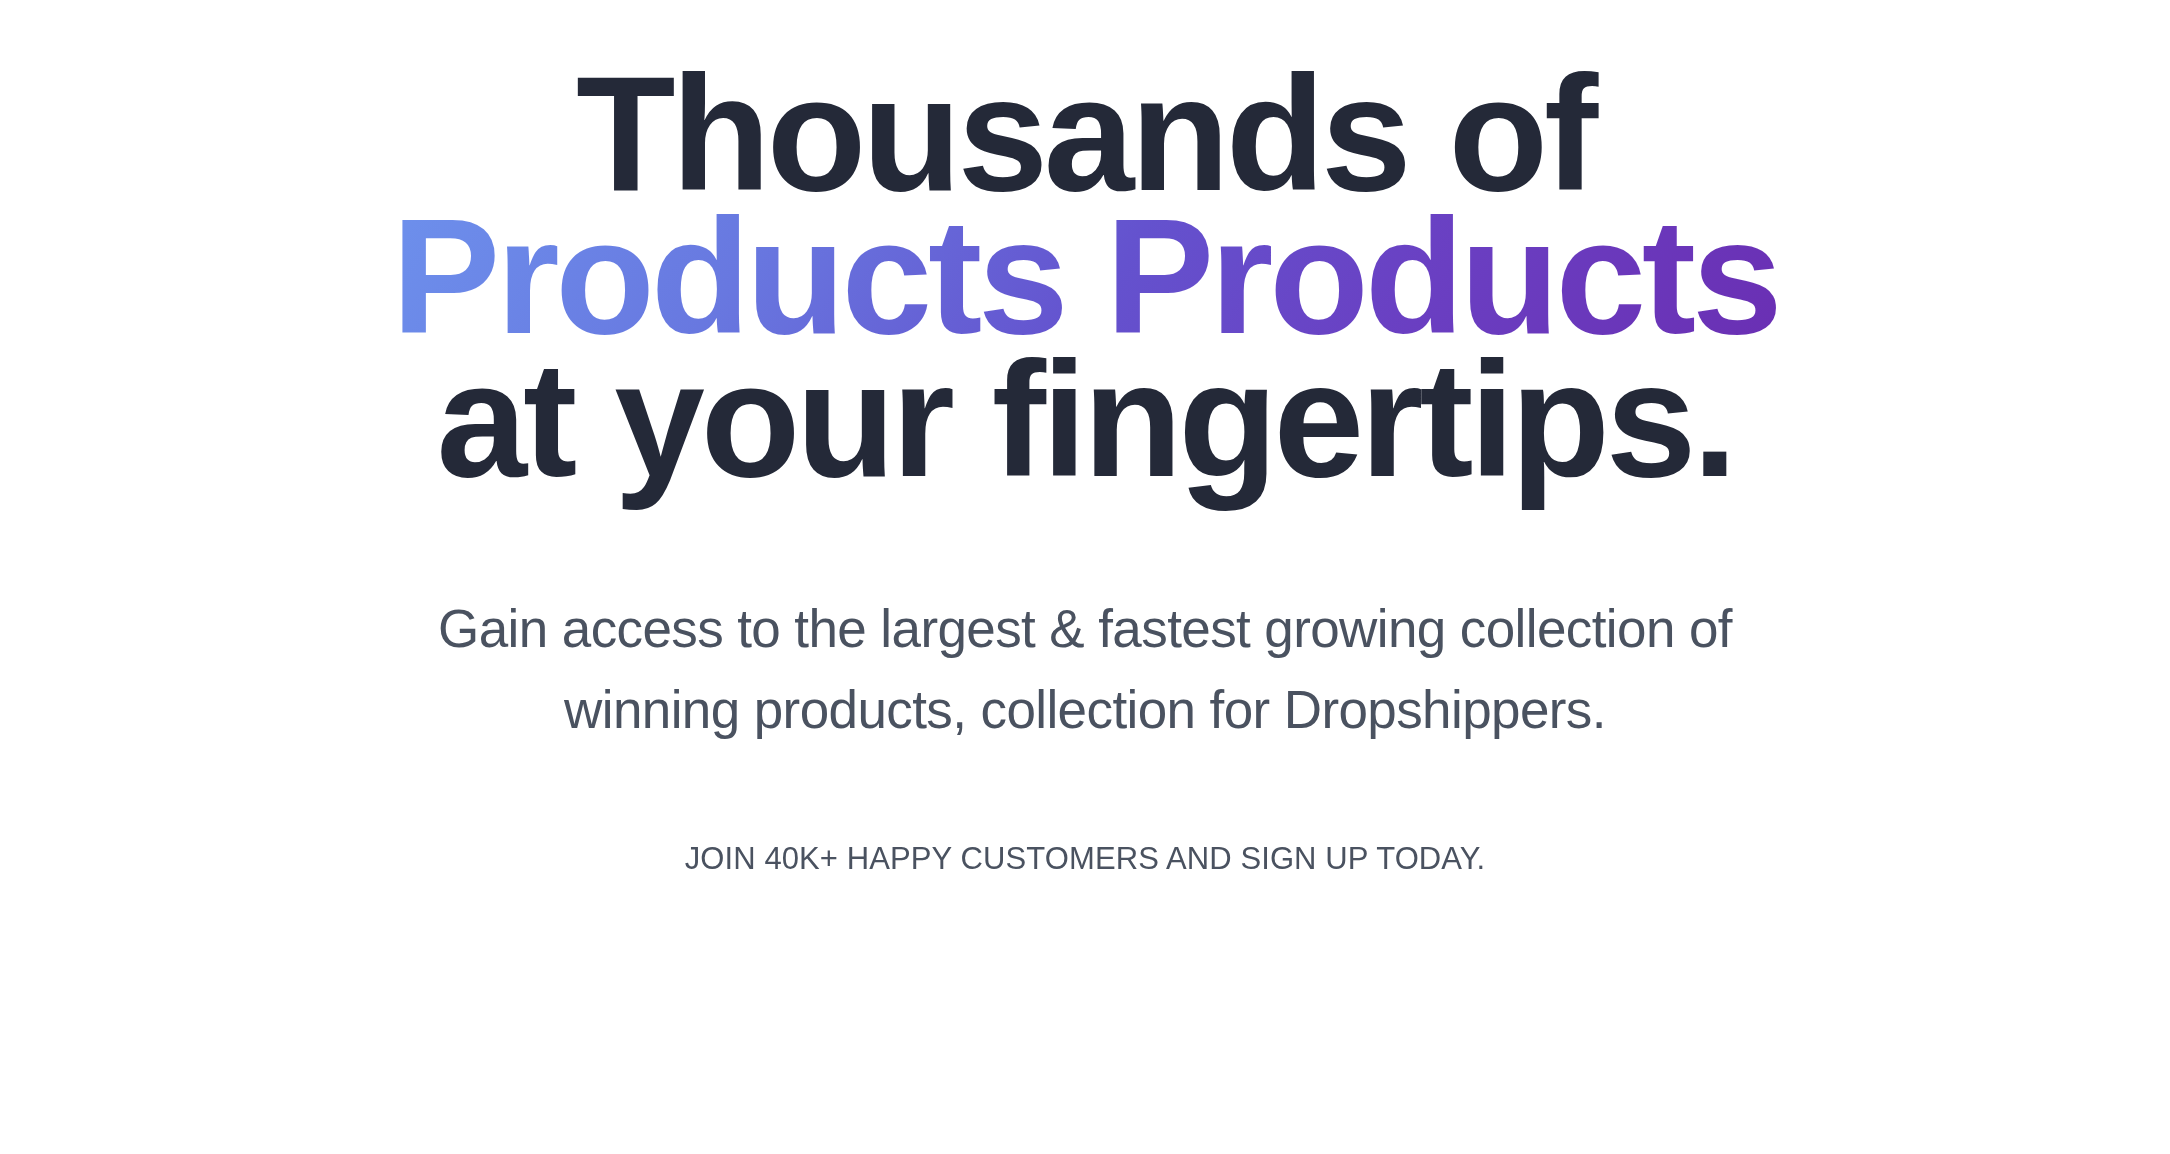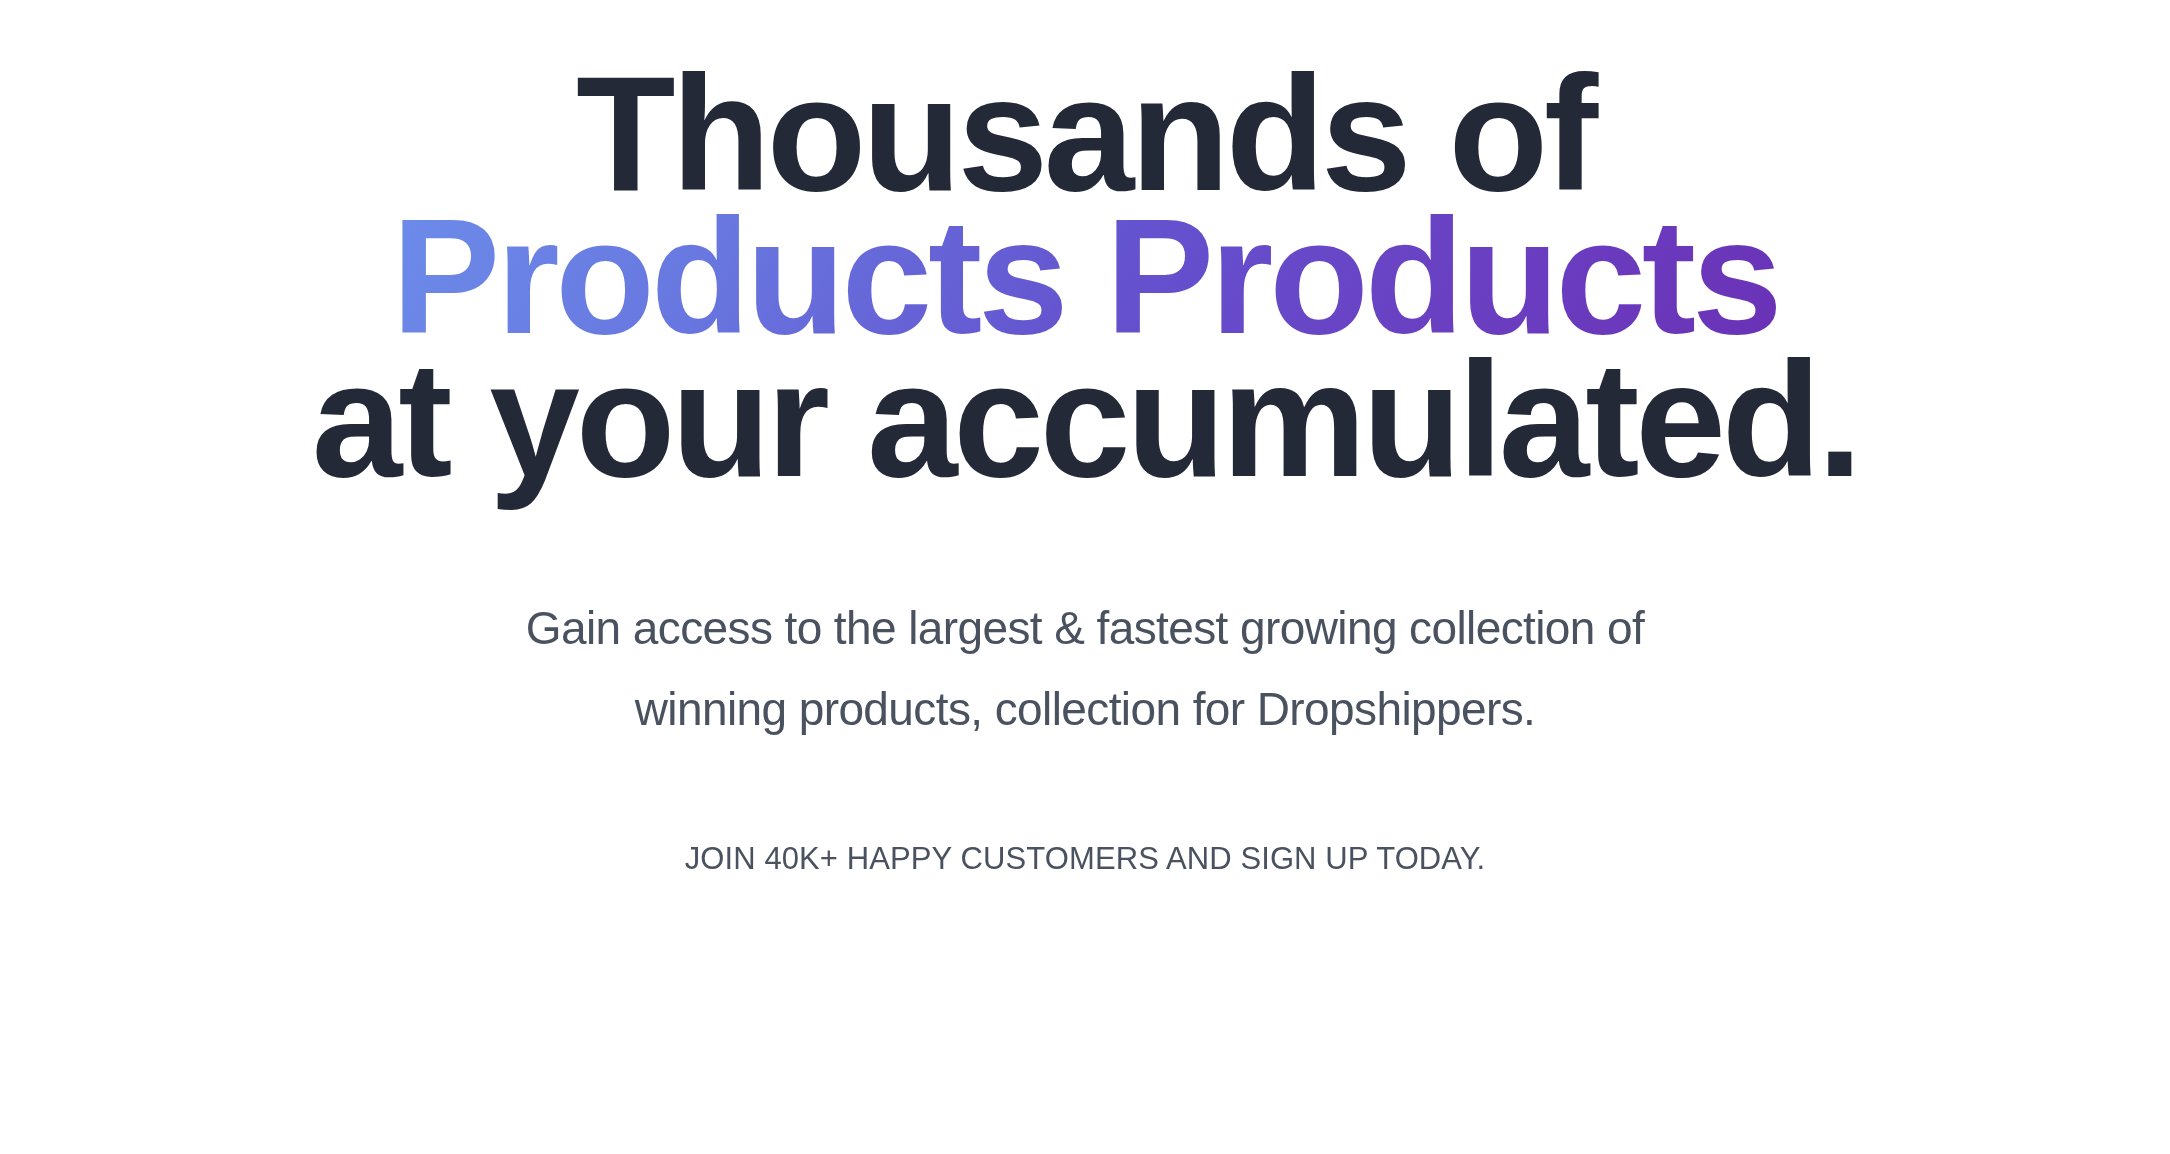"at your accumulated." span.line { text: accumulated -> fingertips }
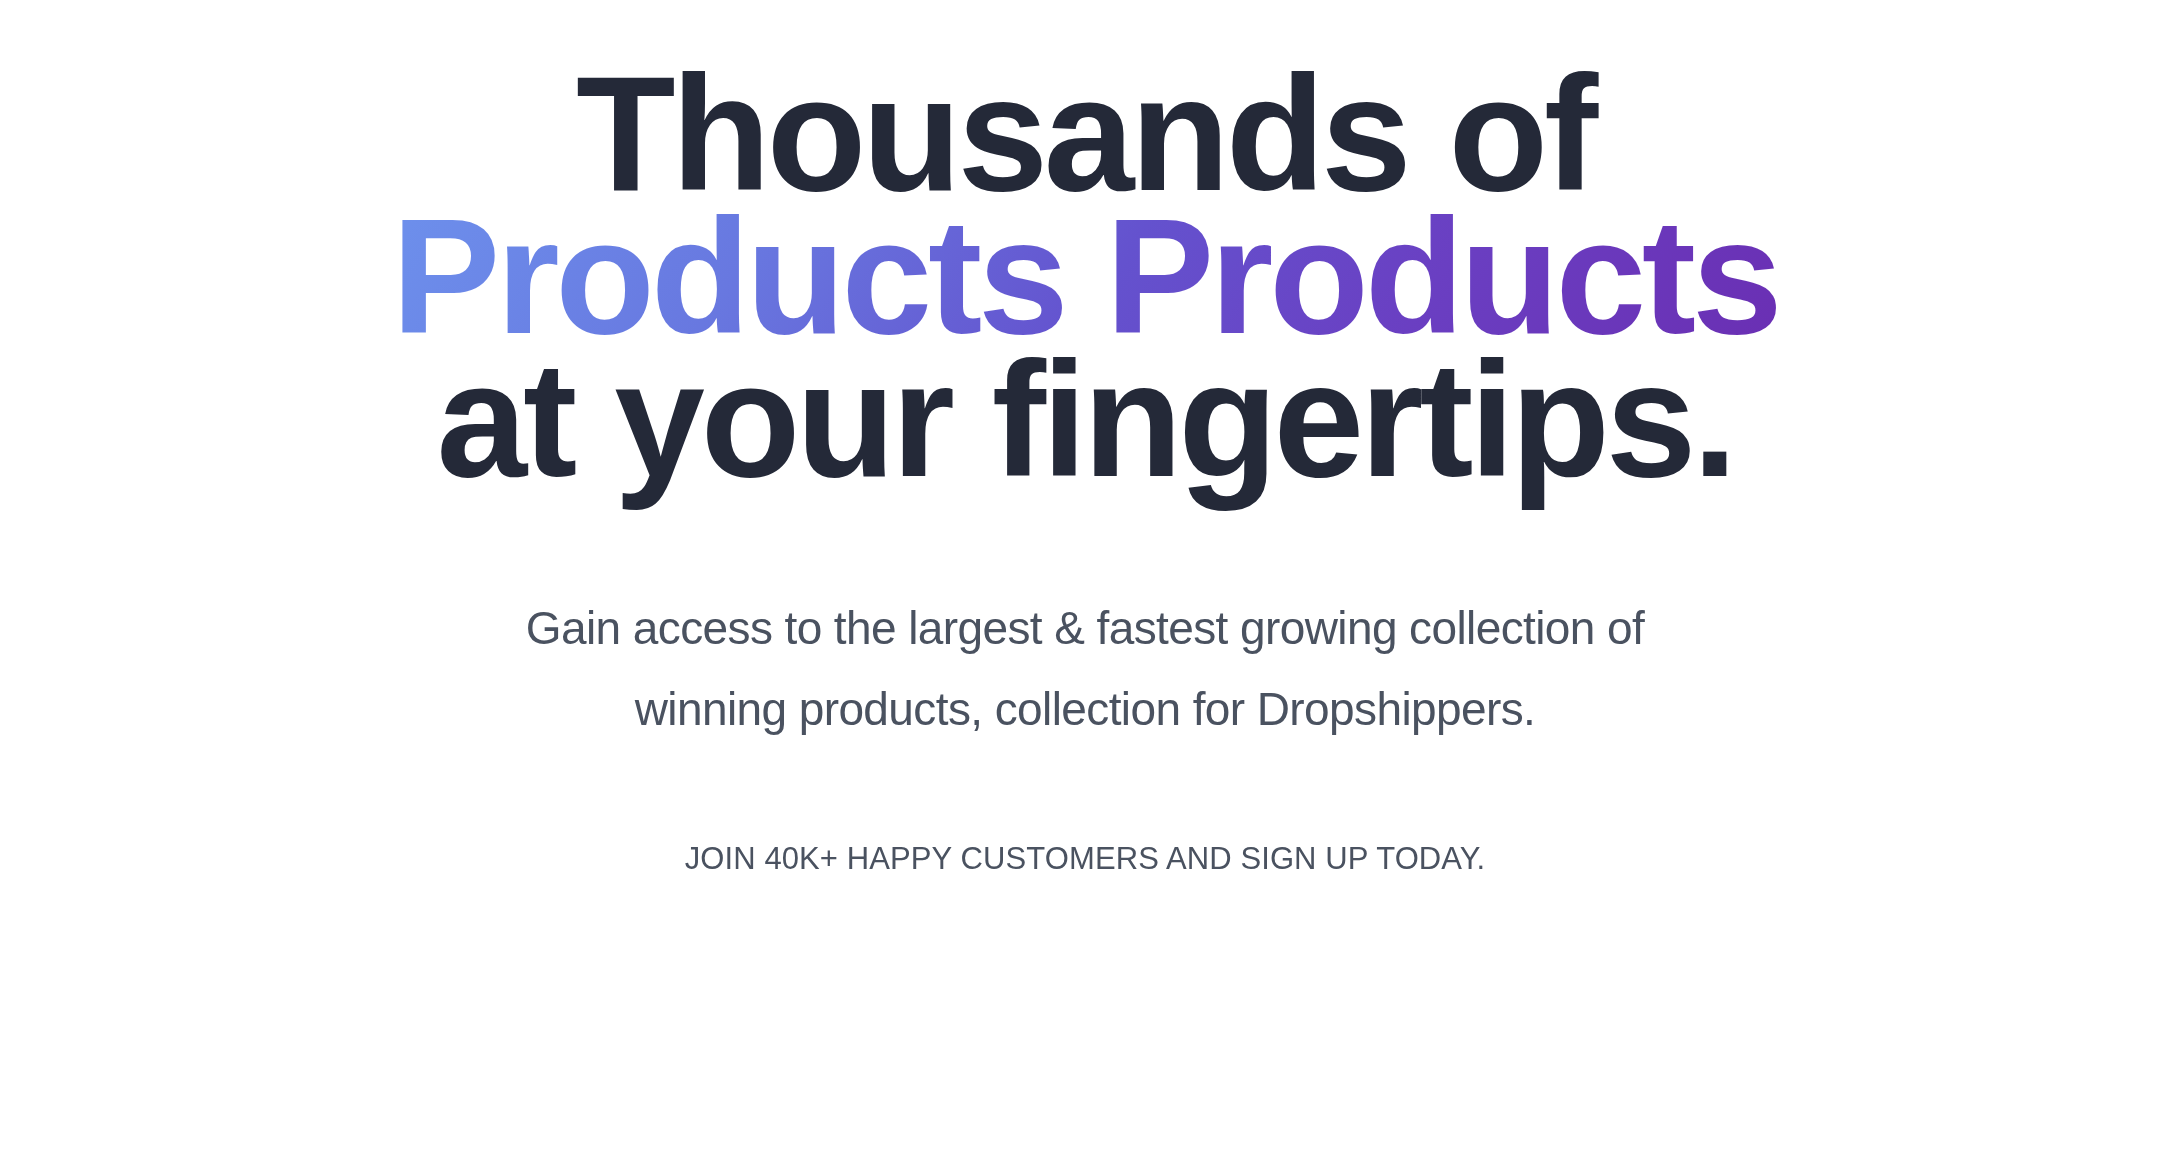"Gain access to the largest" .hero-subtitle { font-size: 46px -> 53px }
